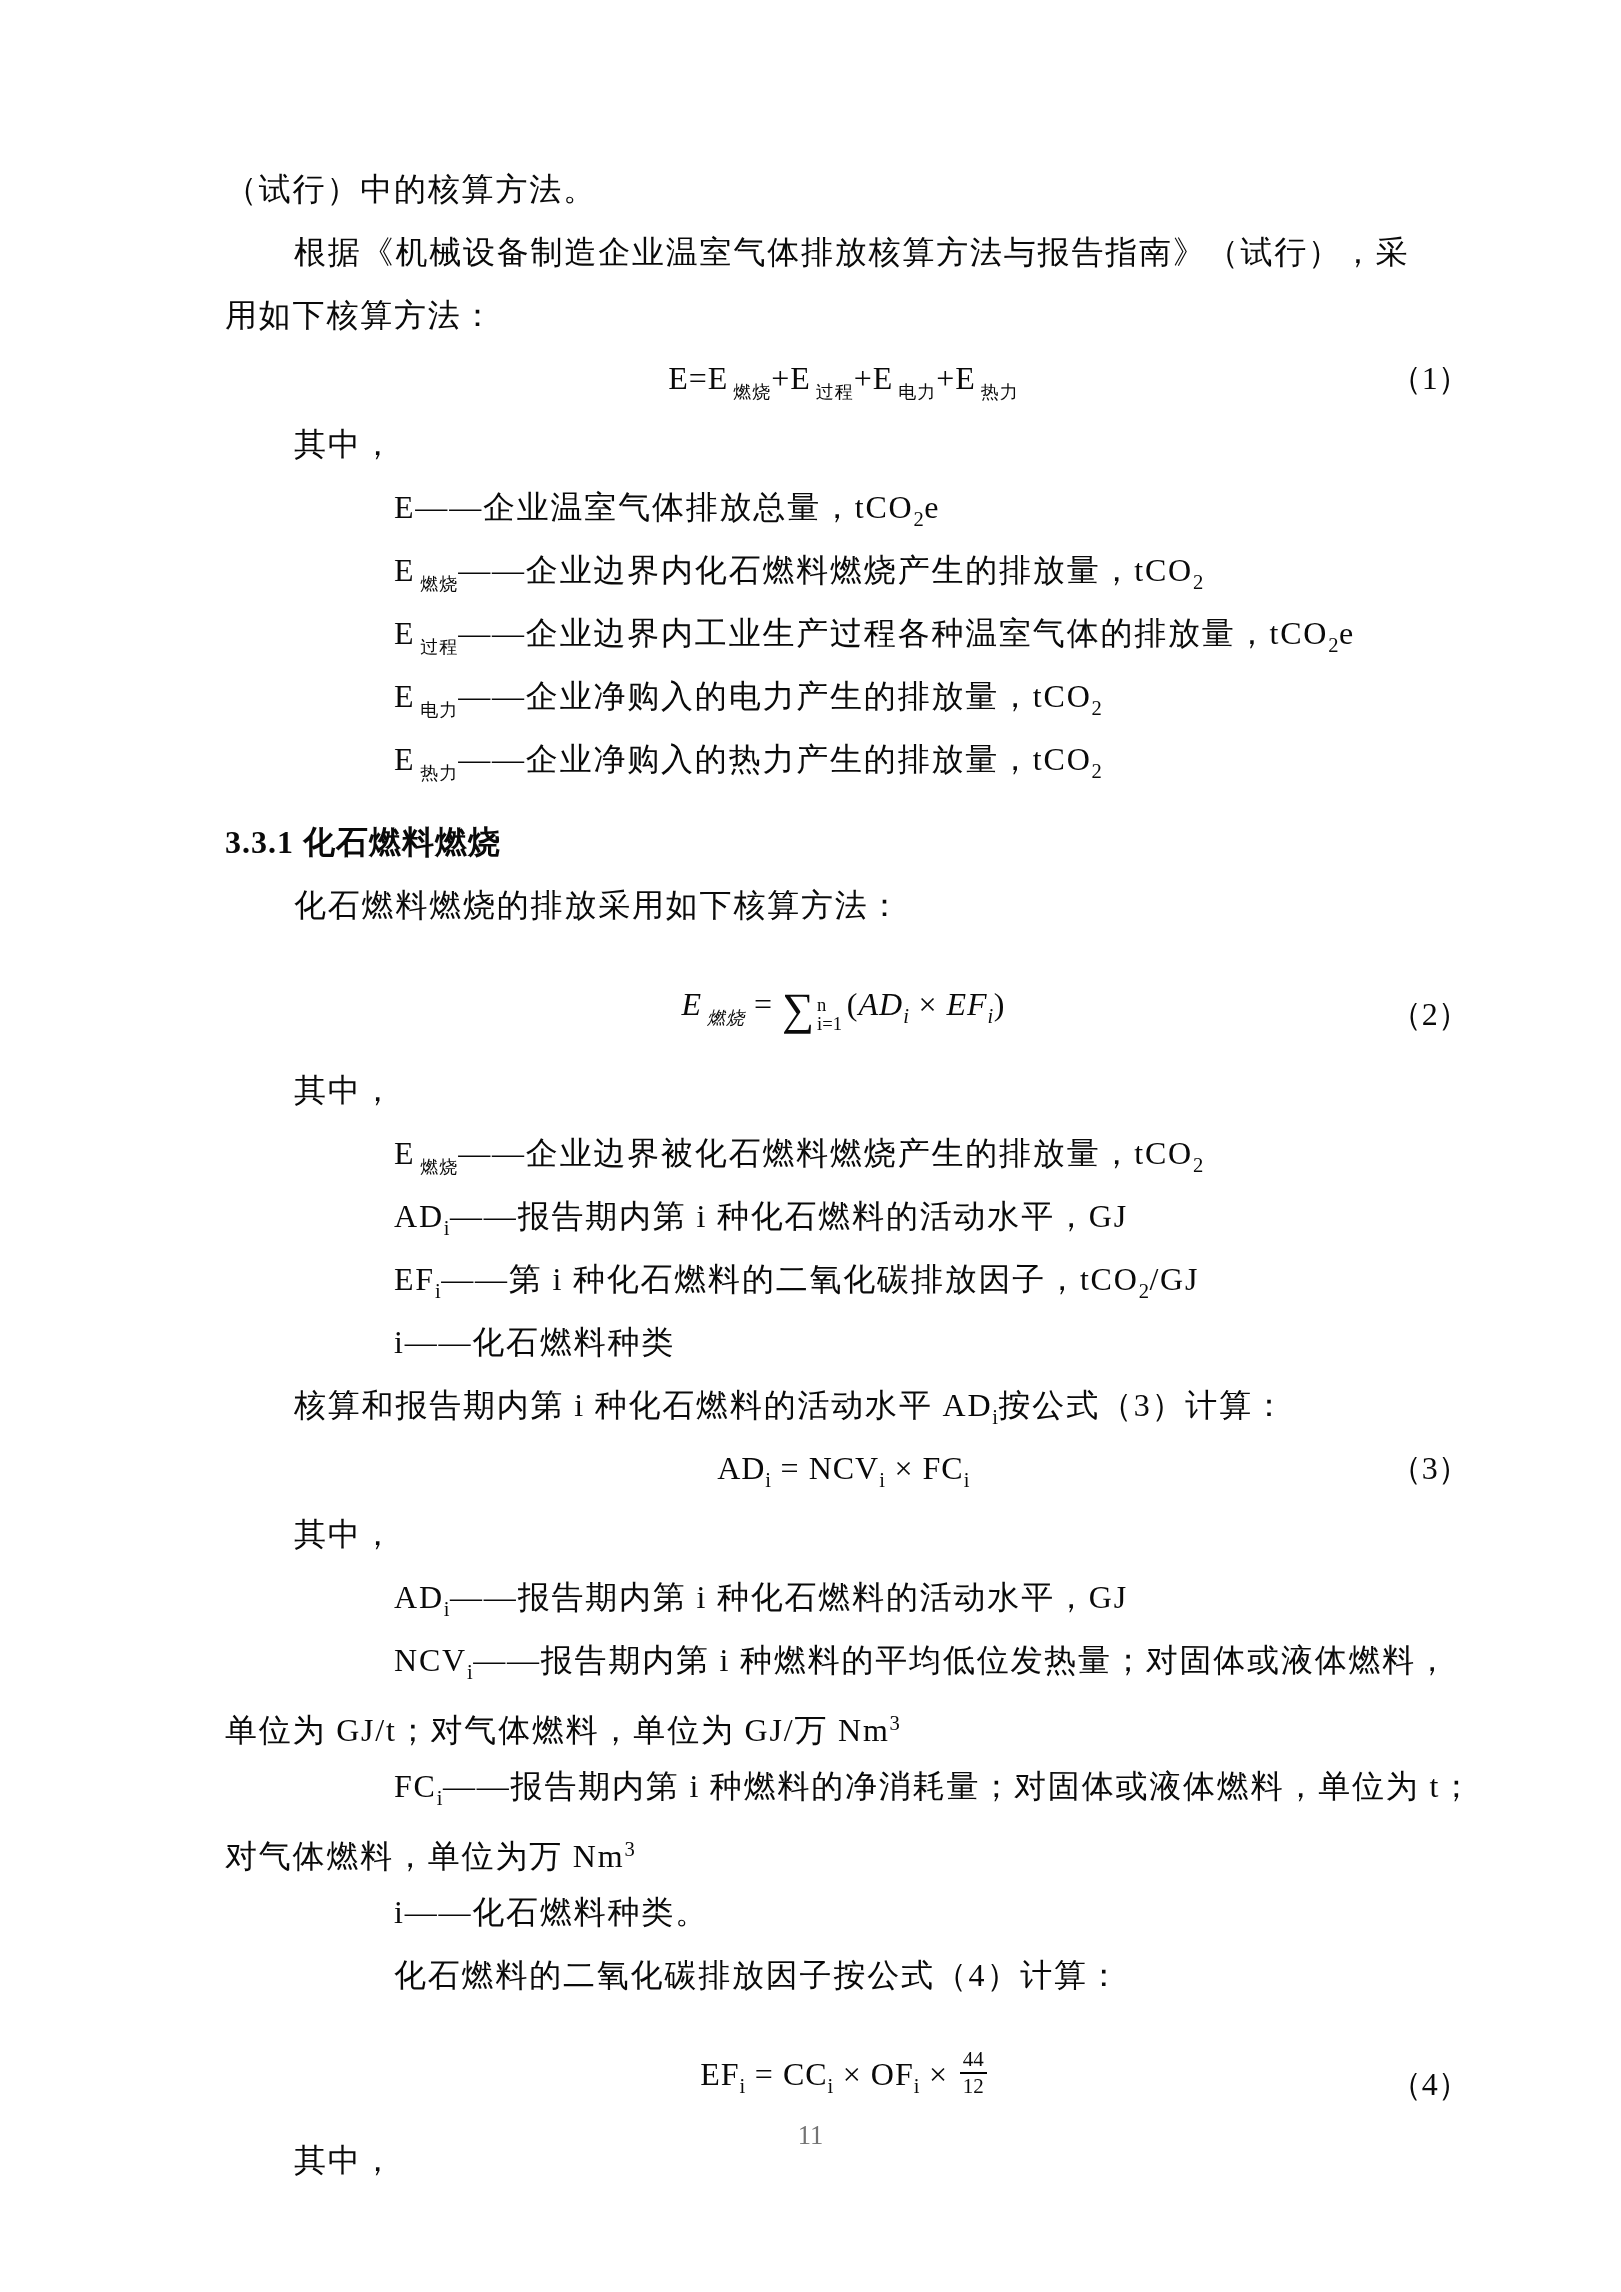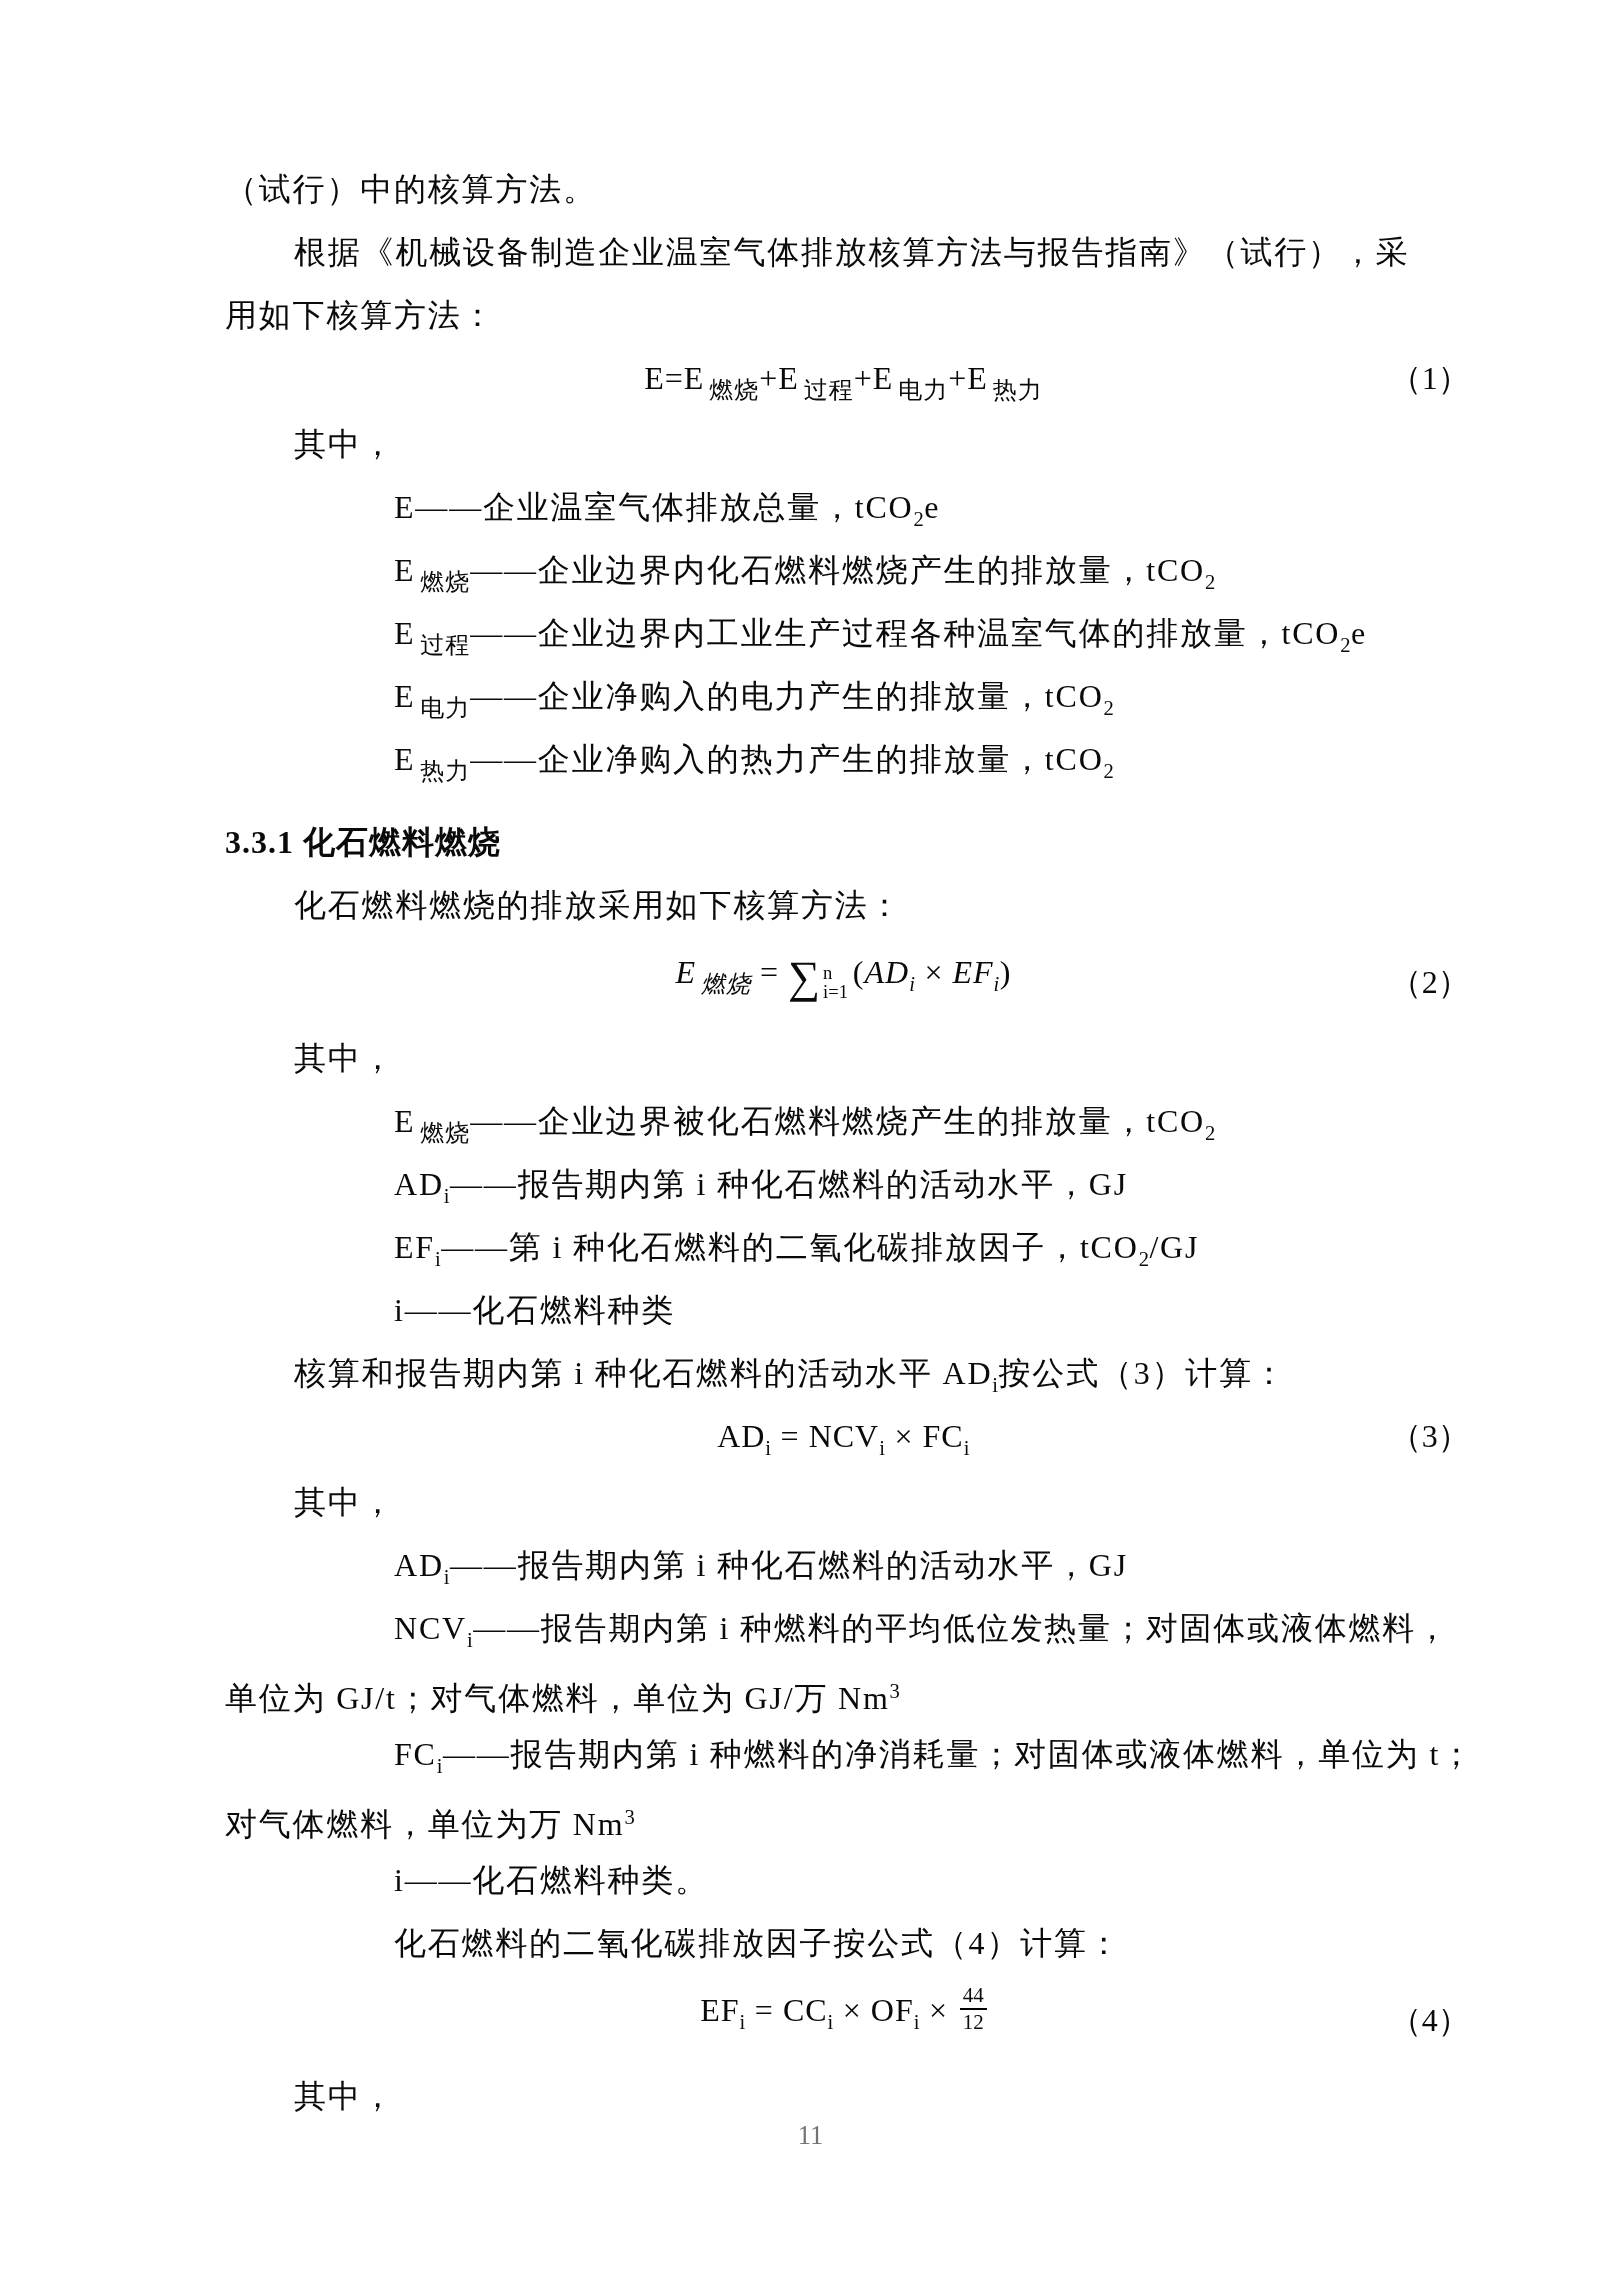"燃烧" .subcn { font-size: 24px -> 18px }
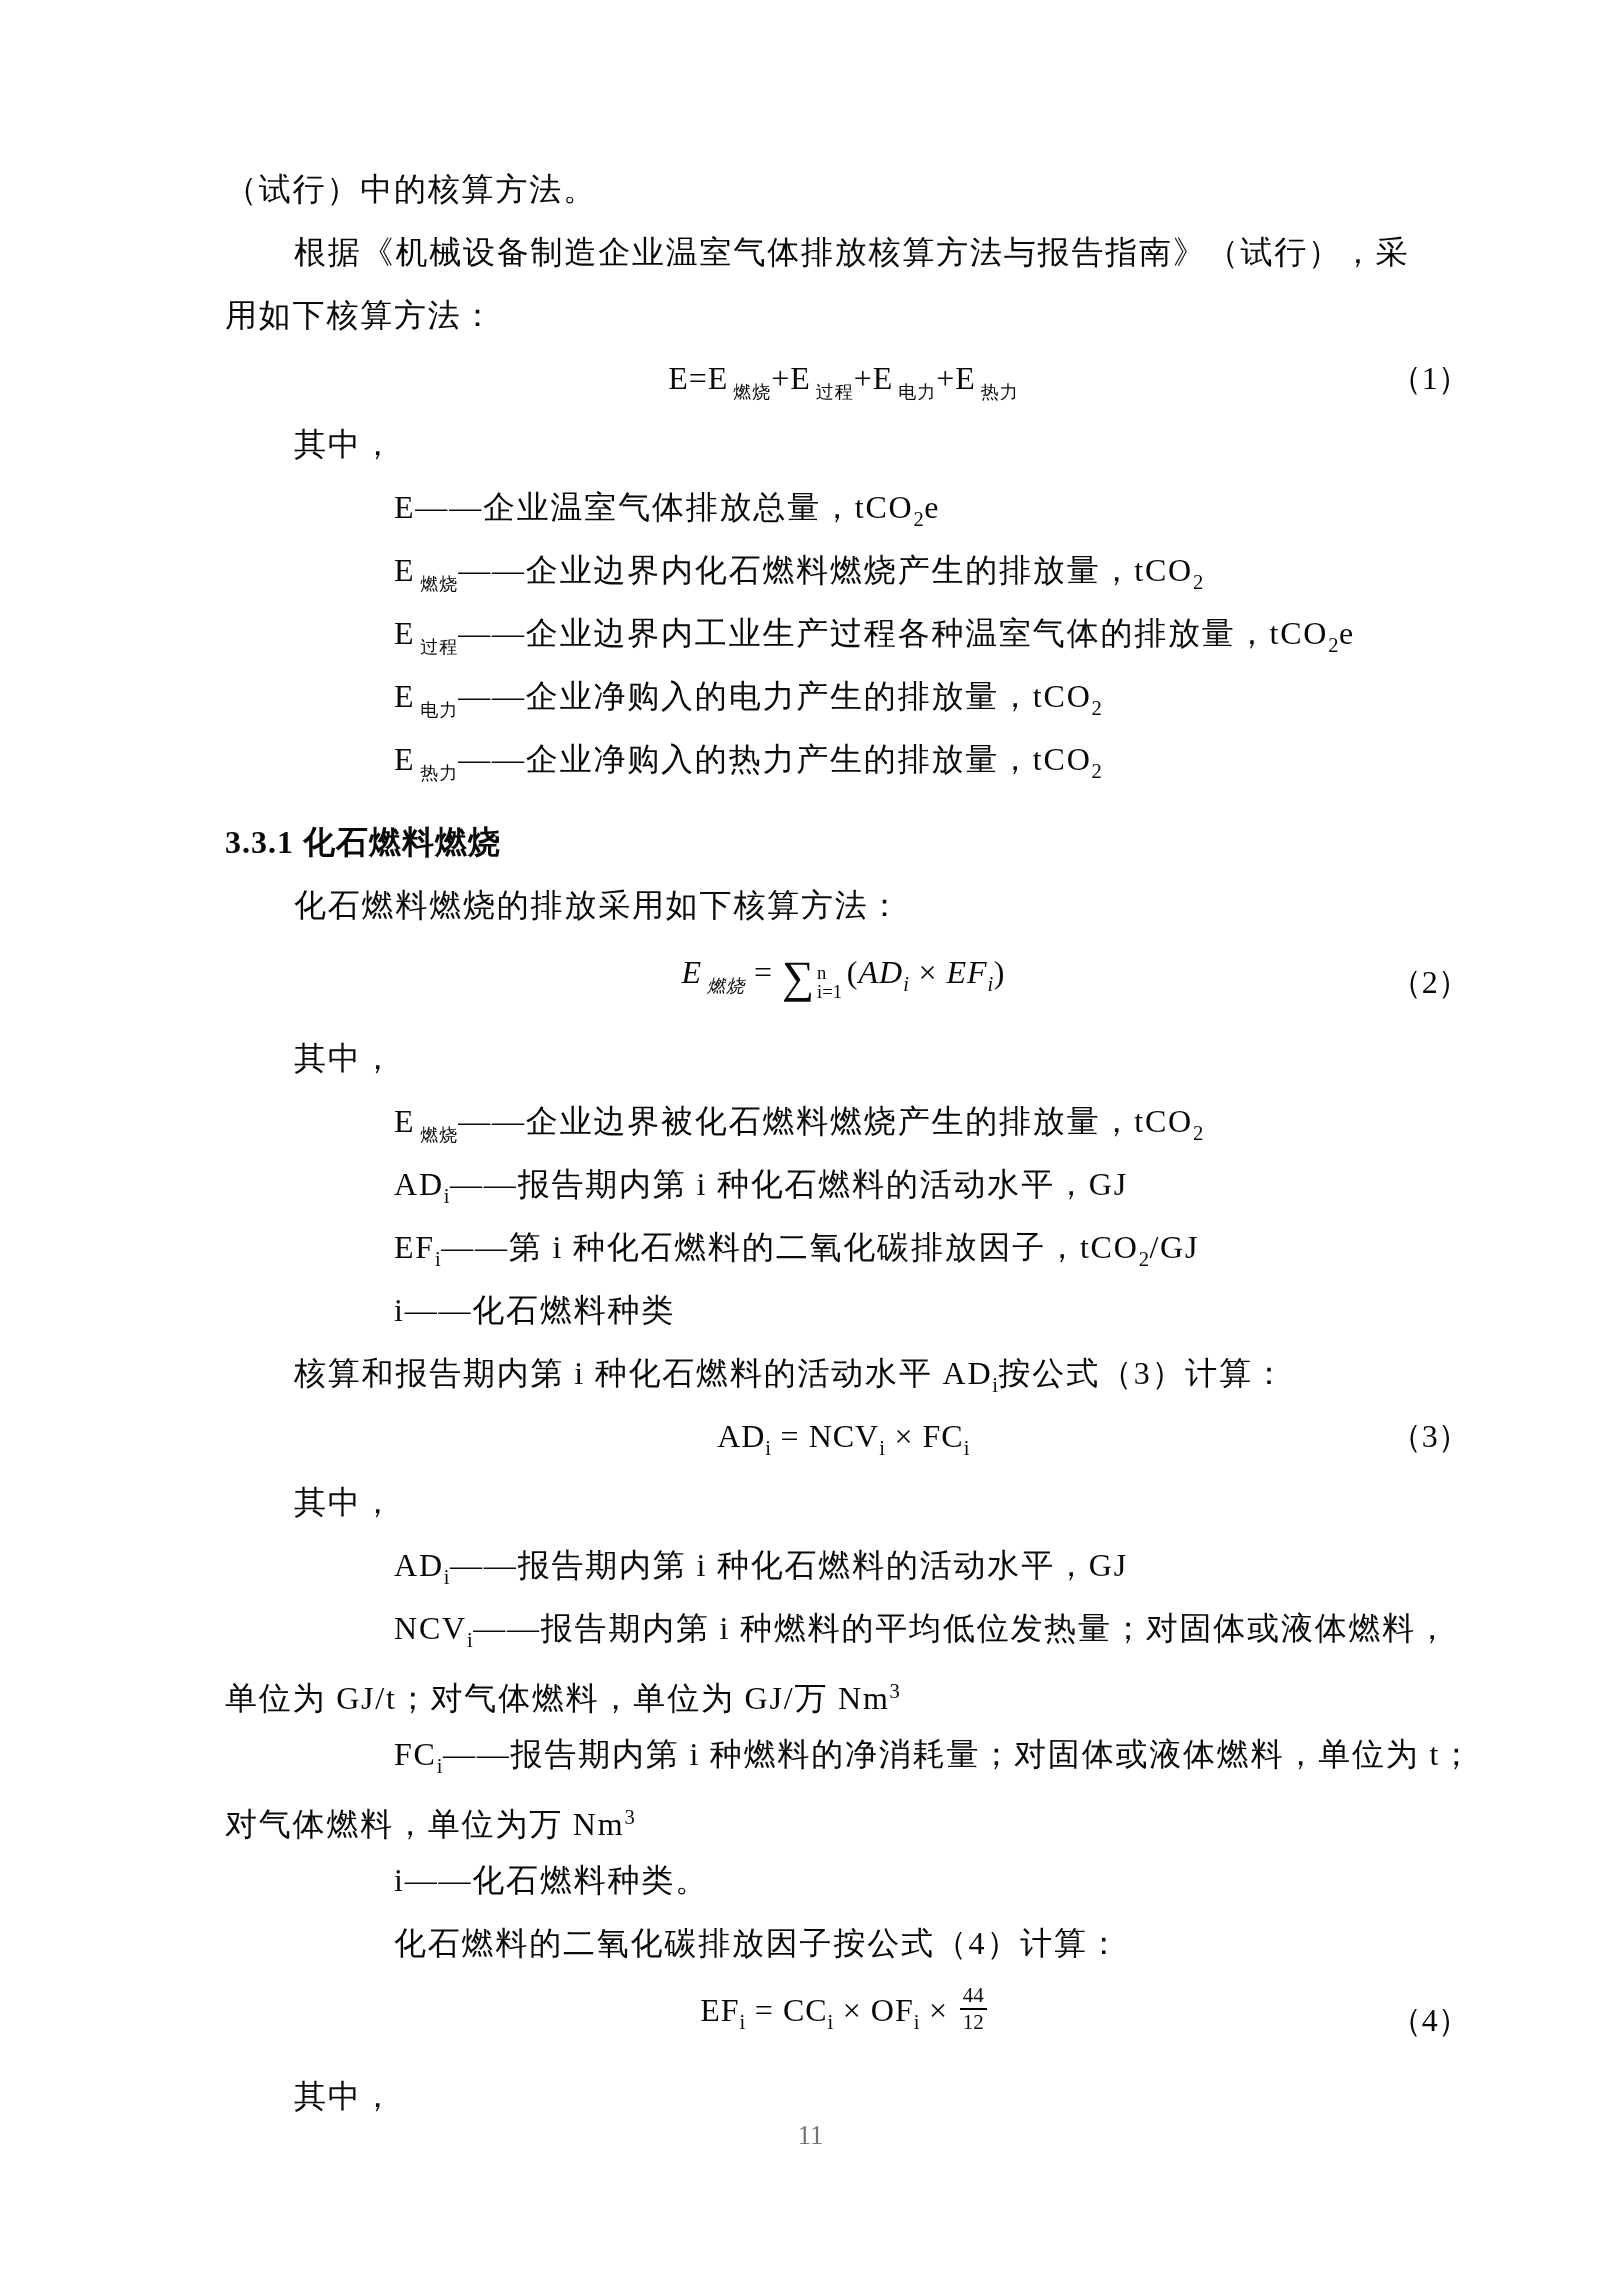"E 燃烧 = ∑" .formula.tall { margin-top: none -> 32px }
